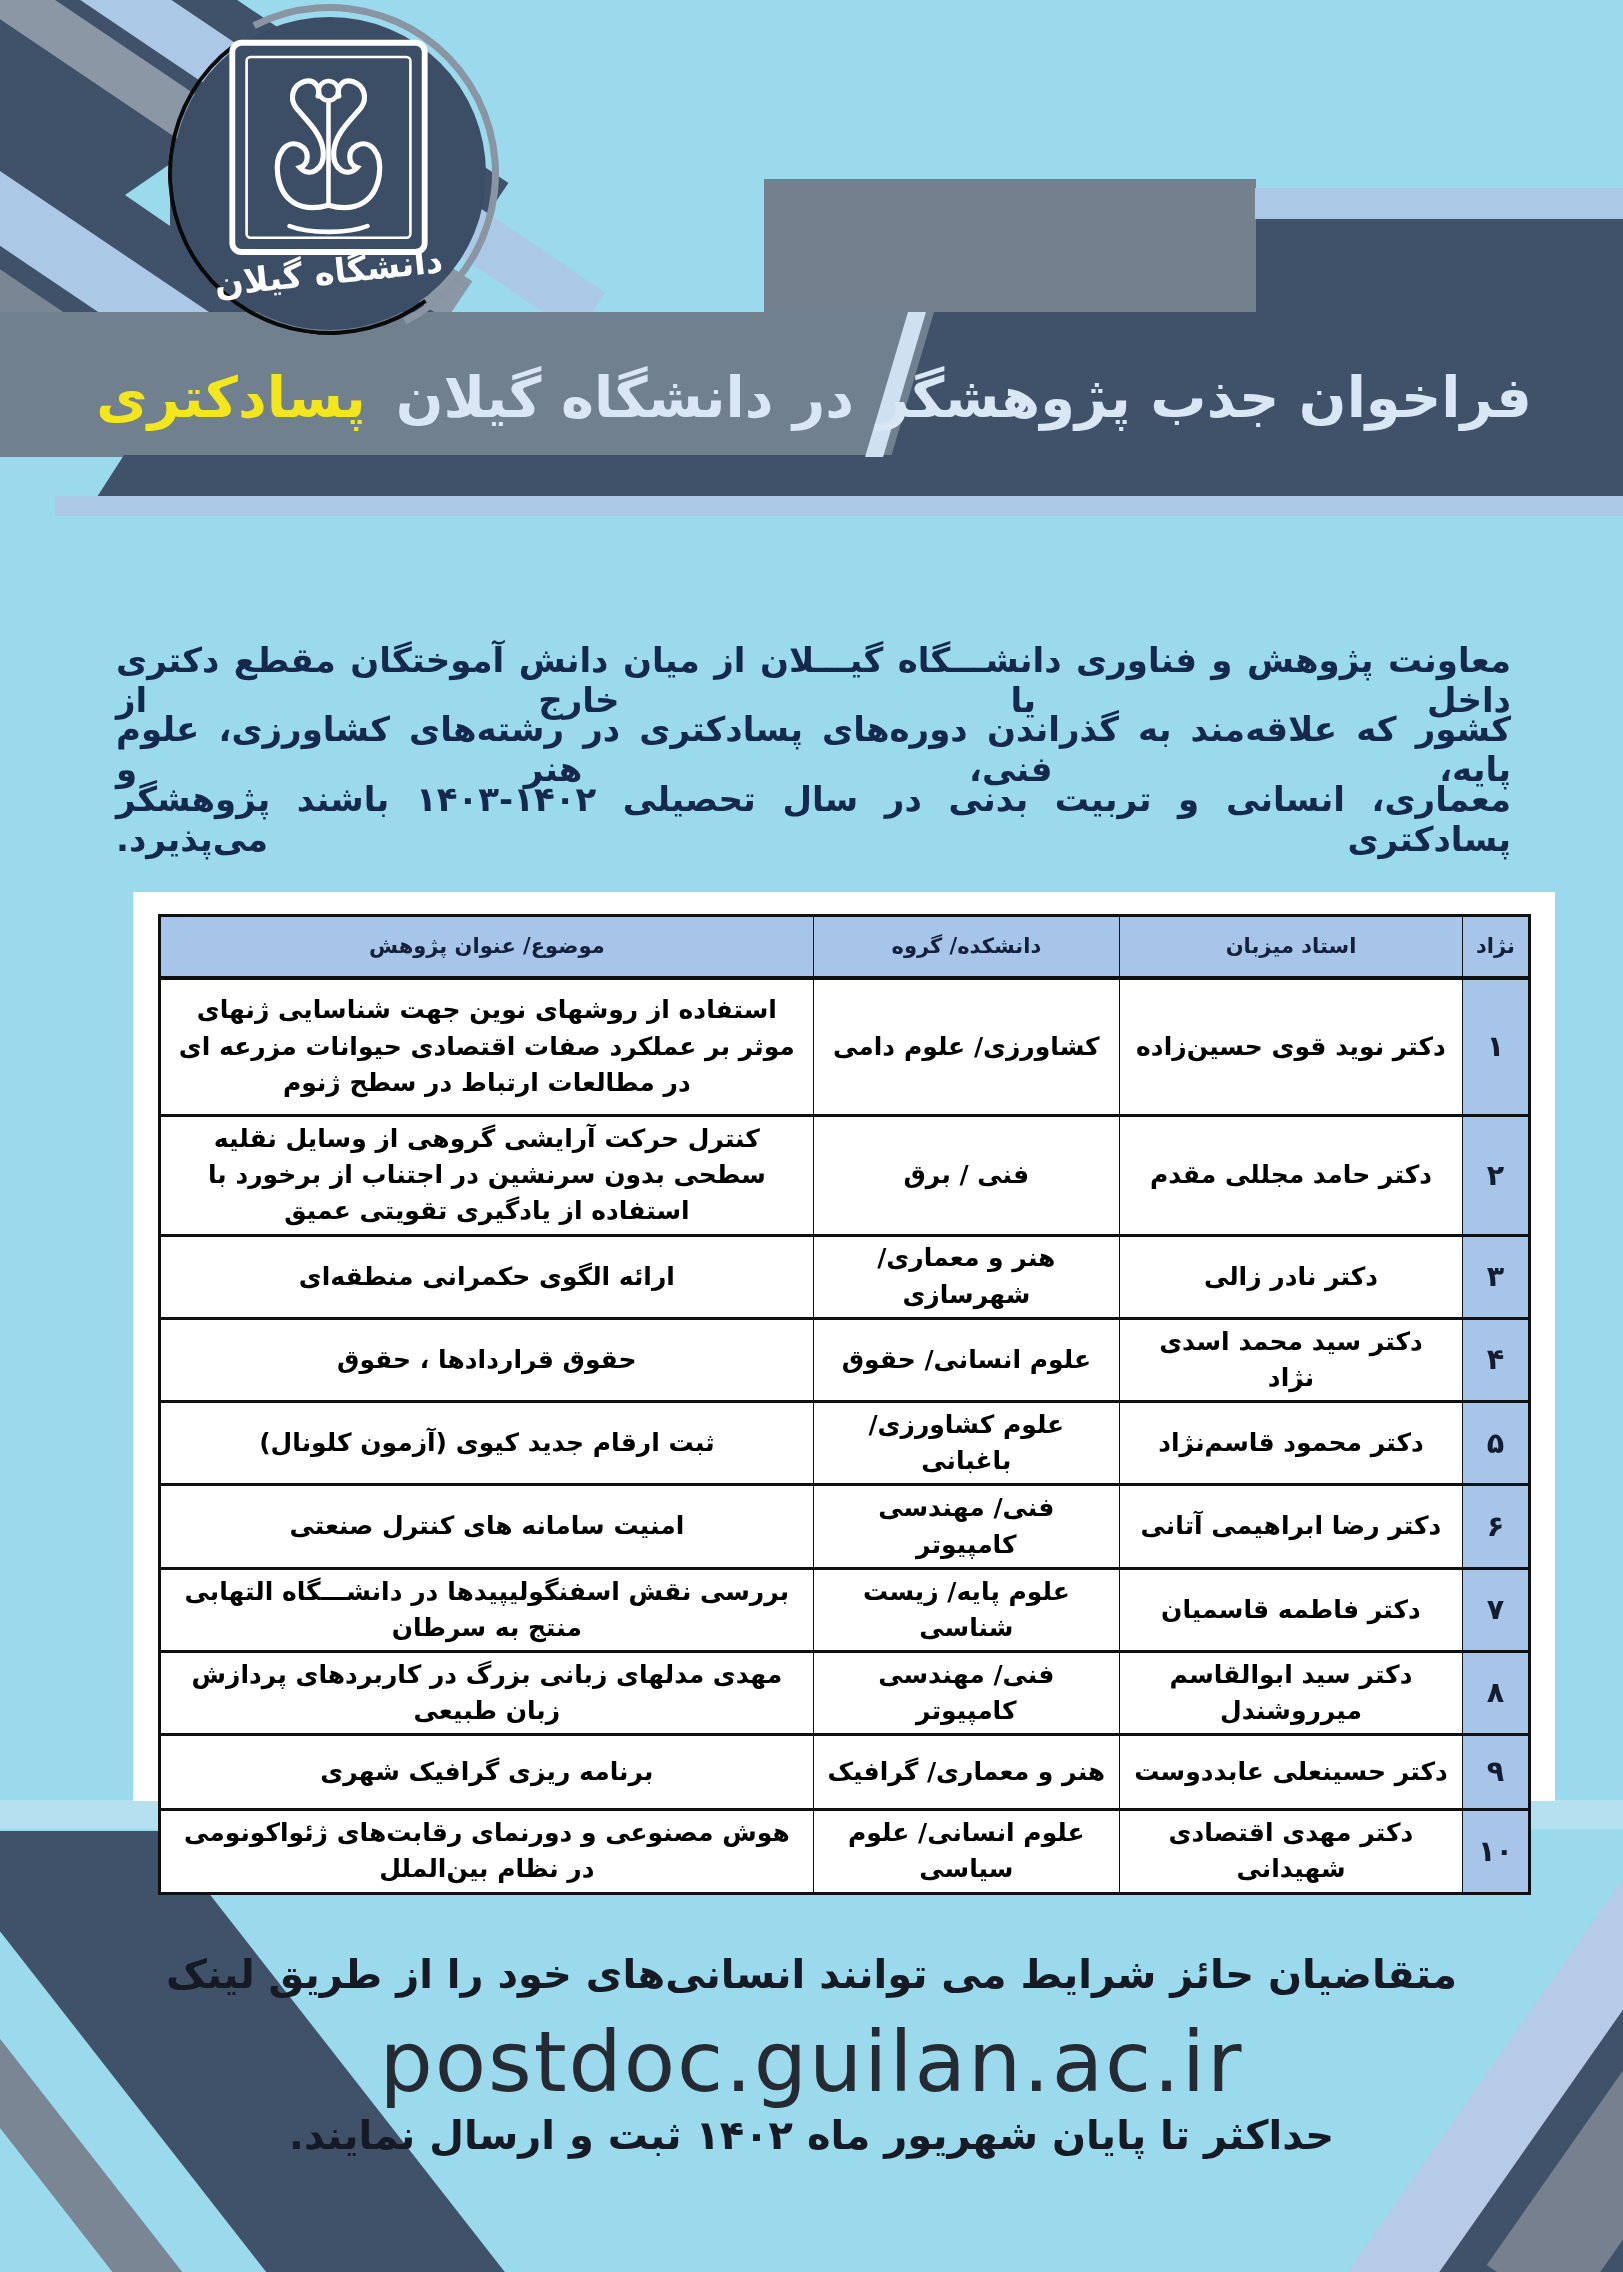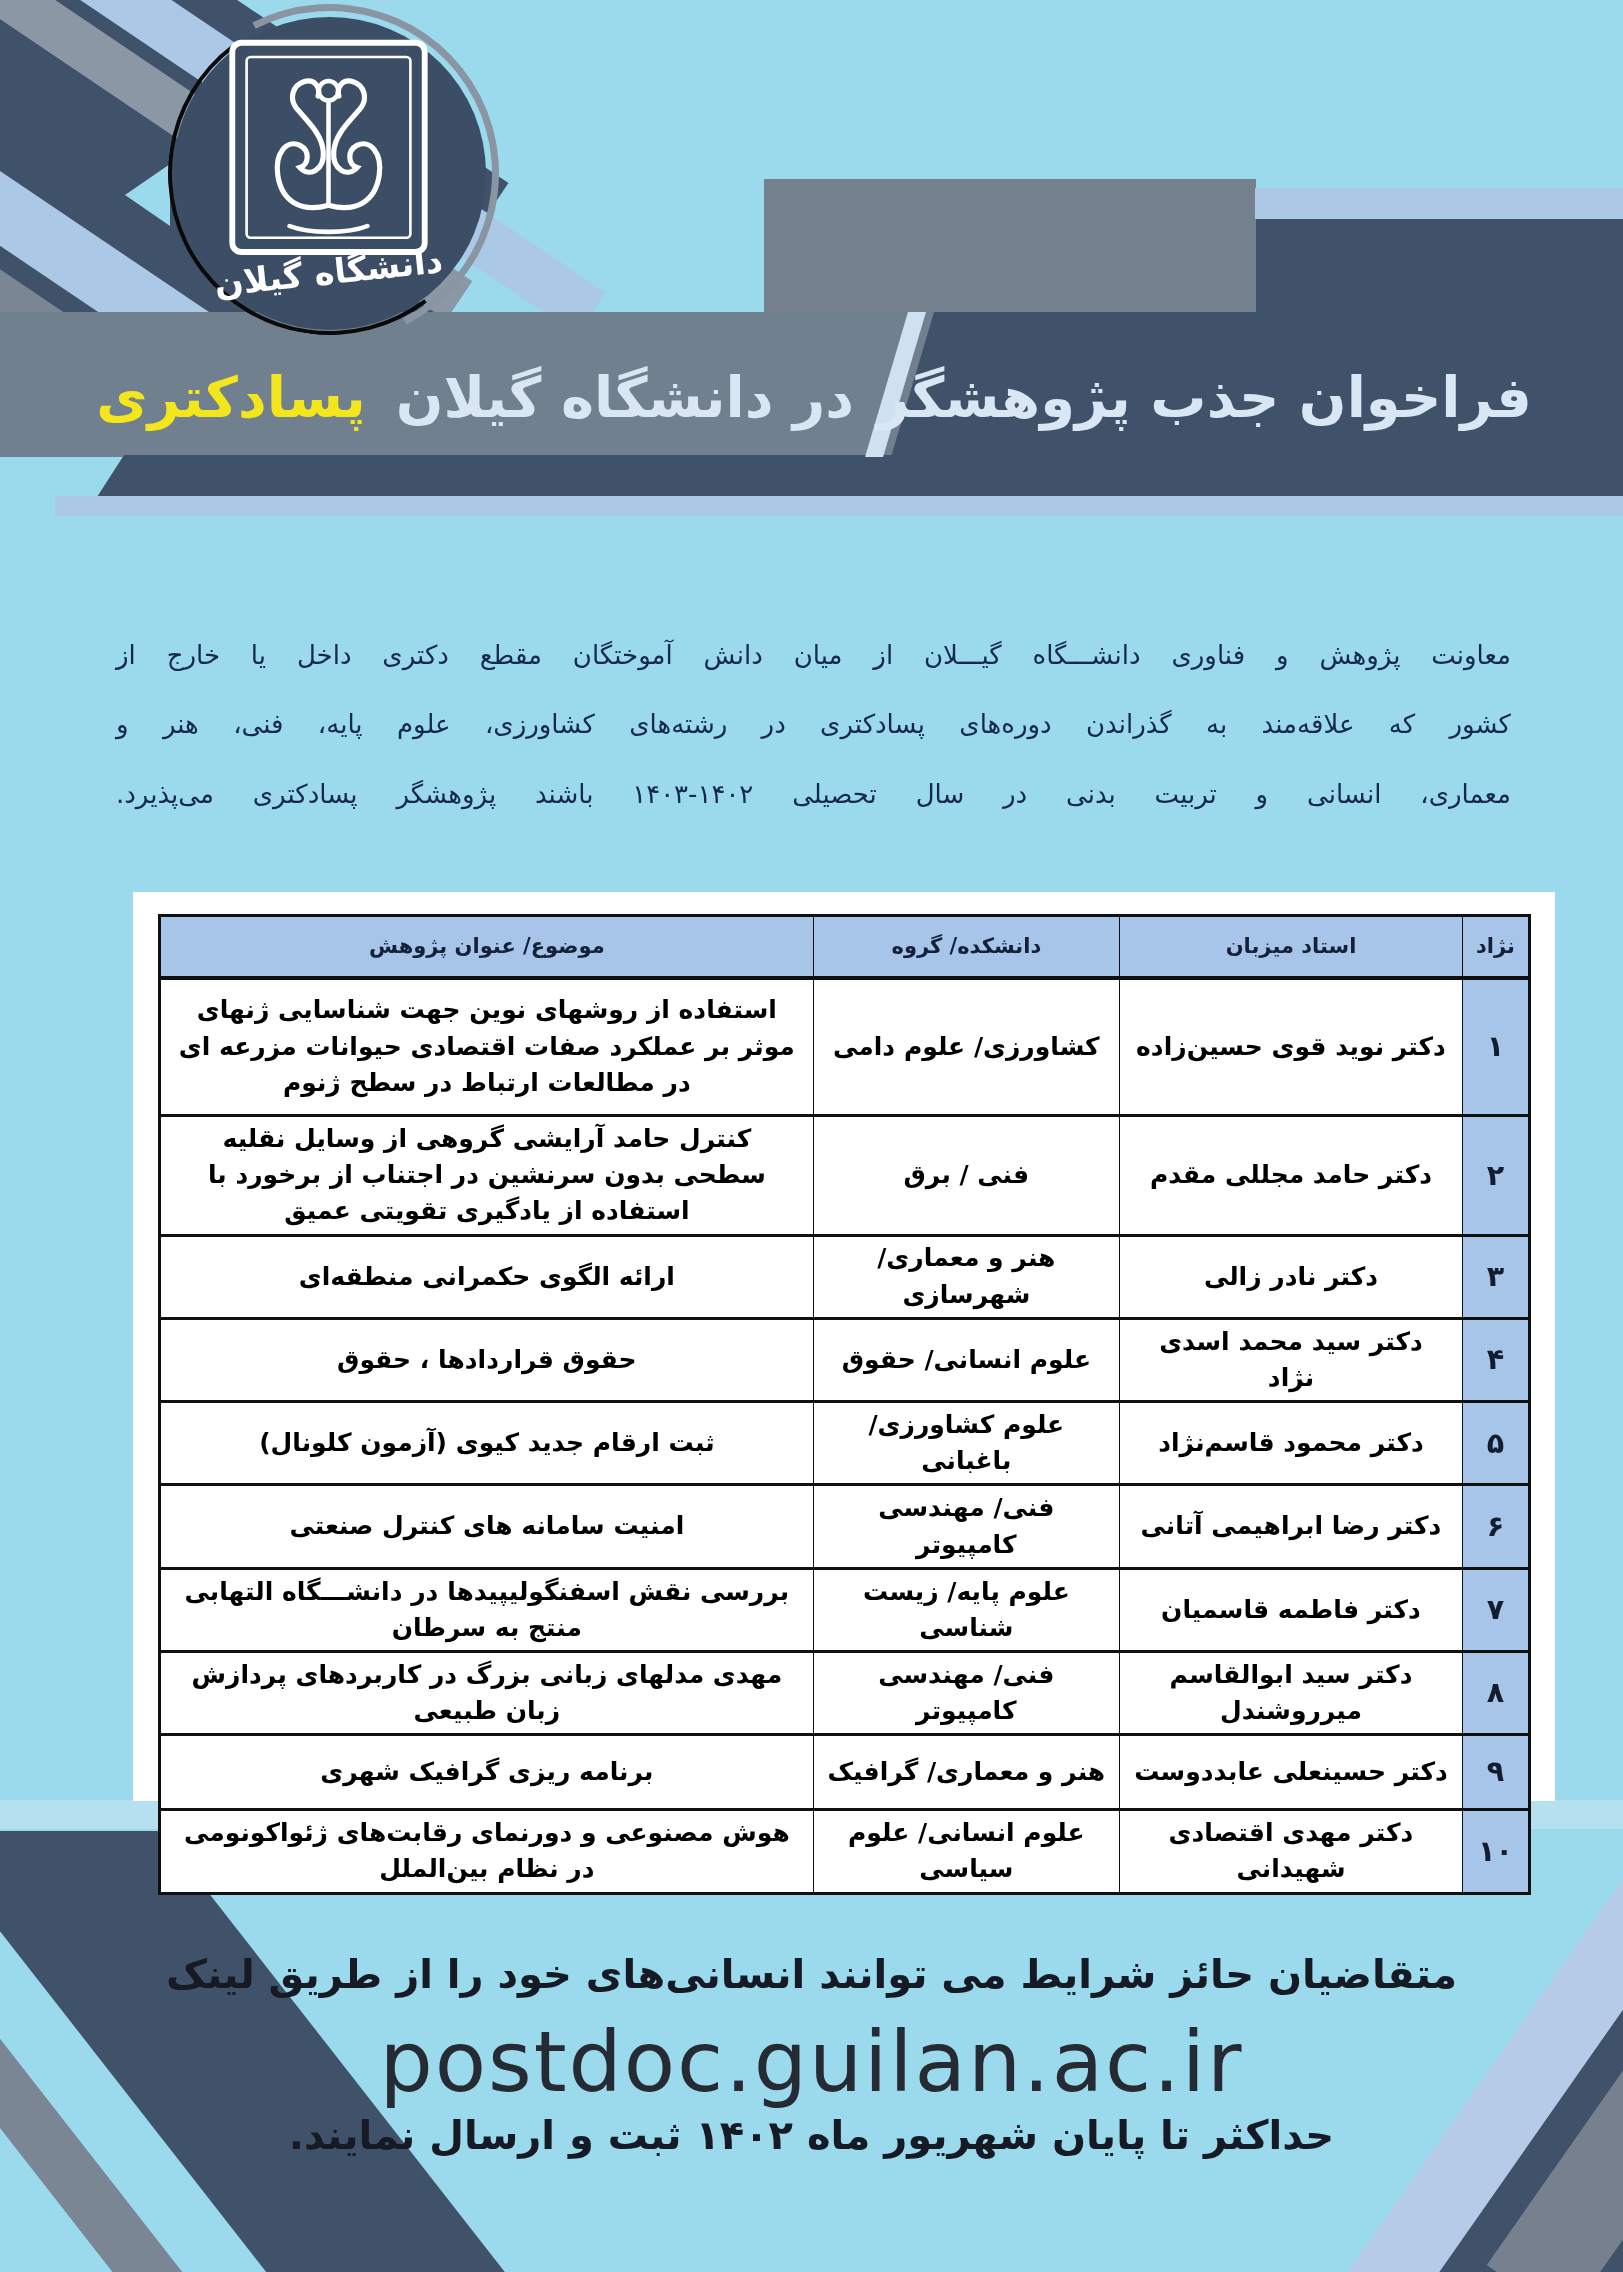"معاونت پژوهش و فناوری دانشـــگاه" .intro-line { font-size: 26px -> 34px; font-weight: normal -> bold }
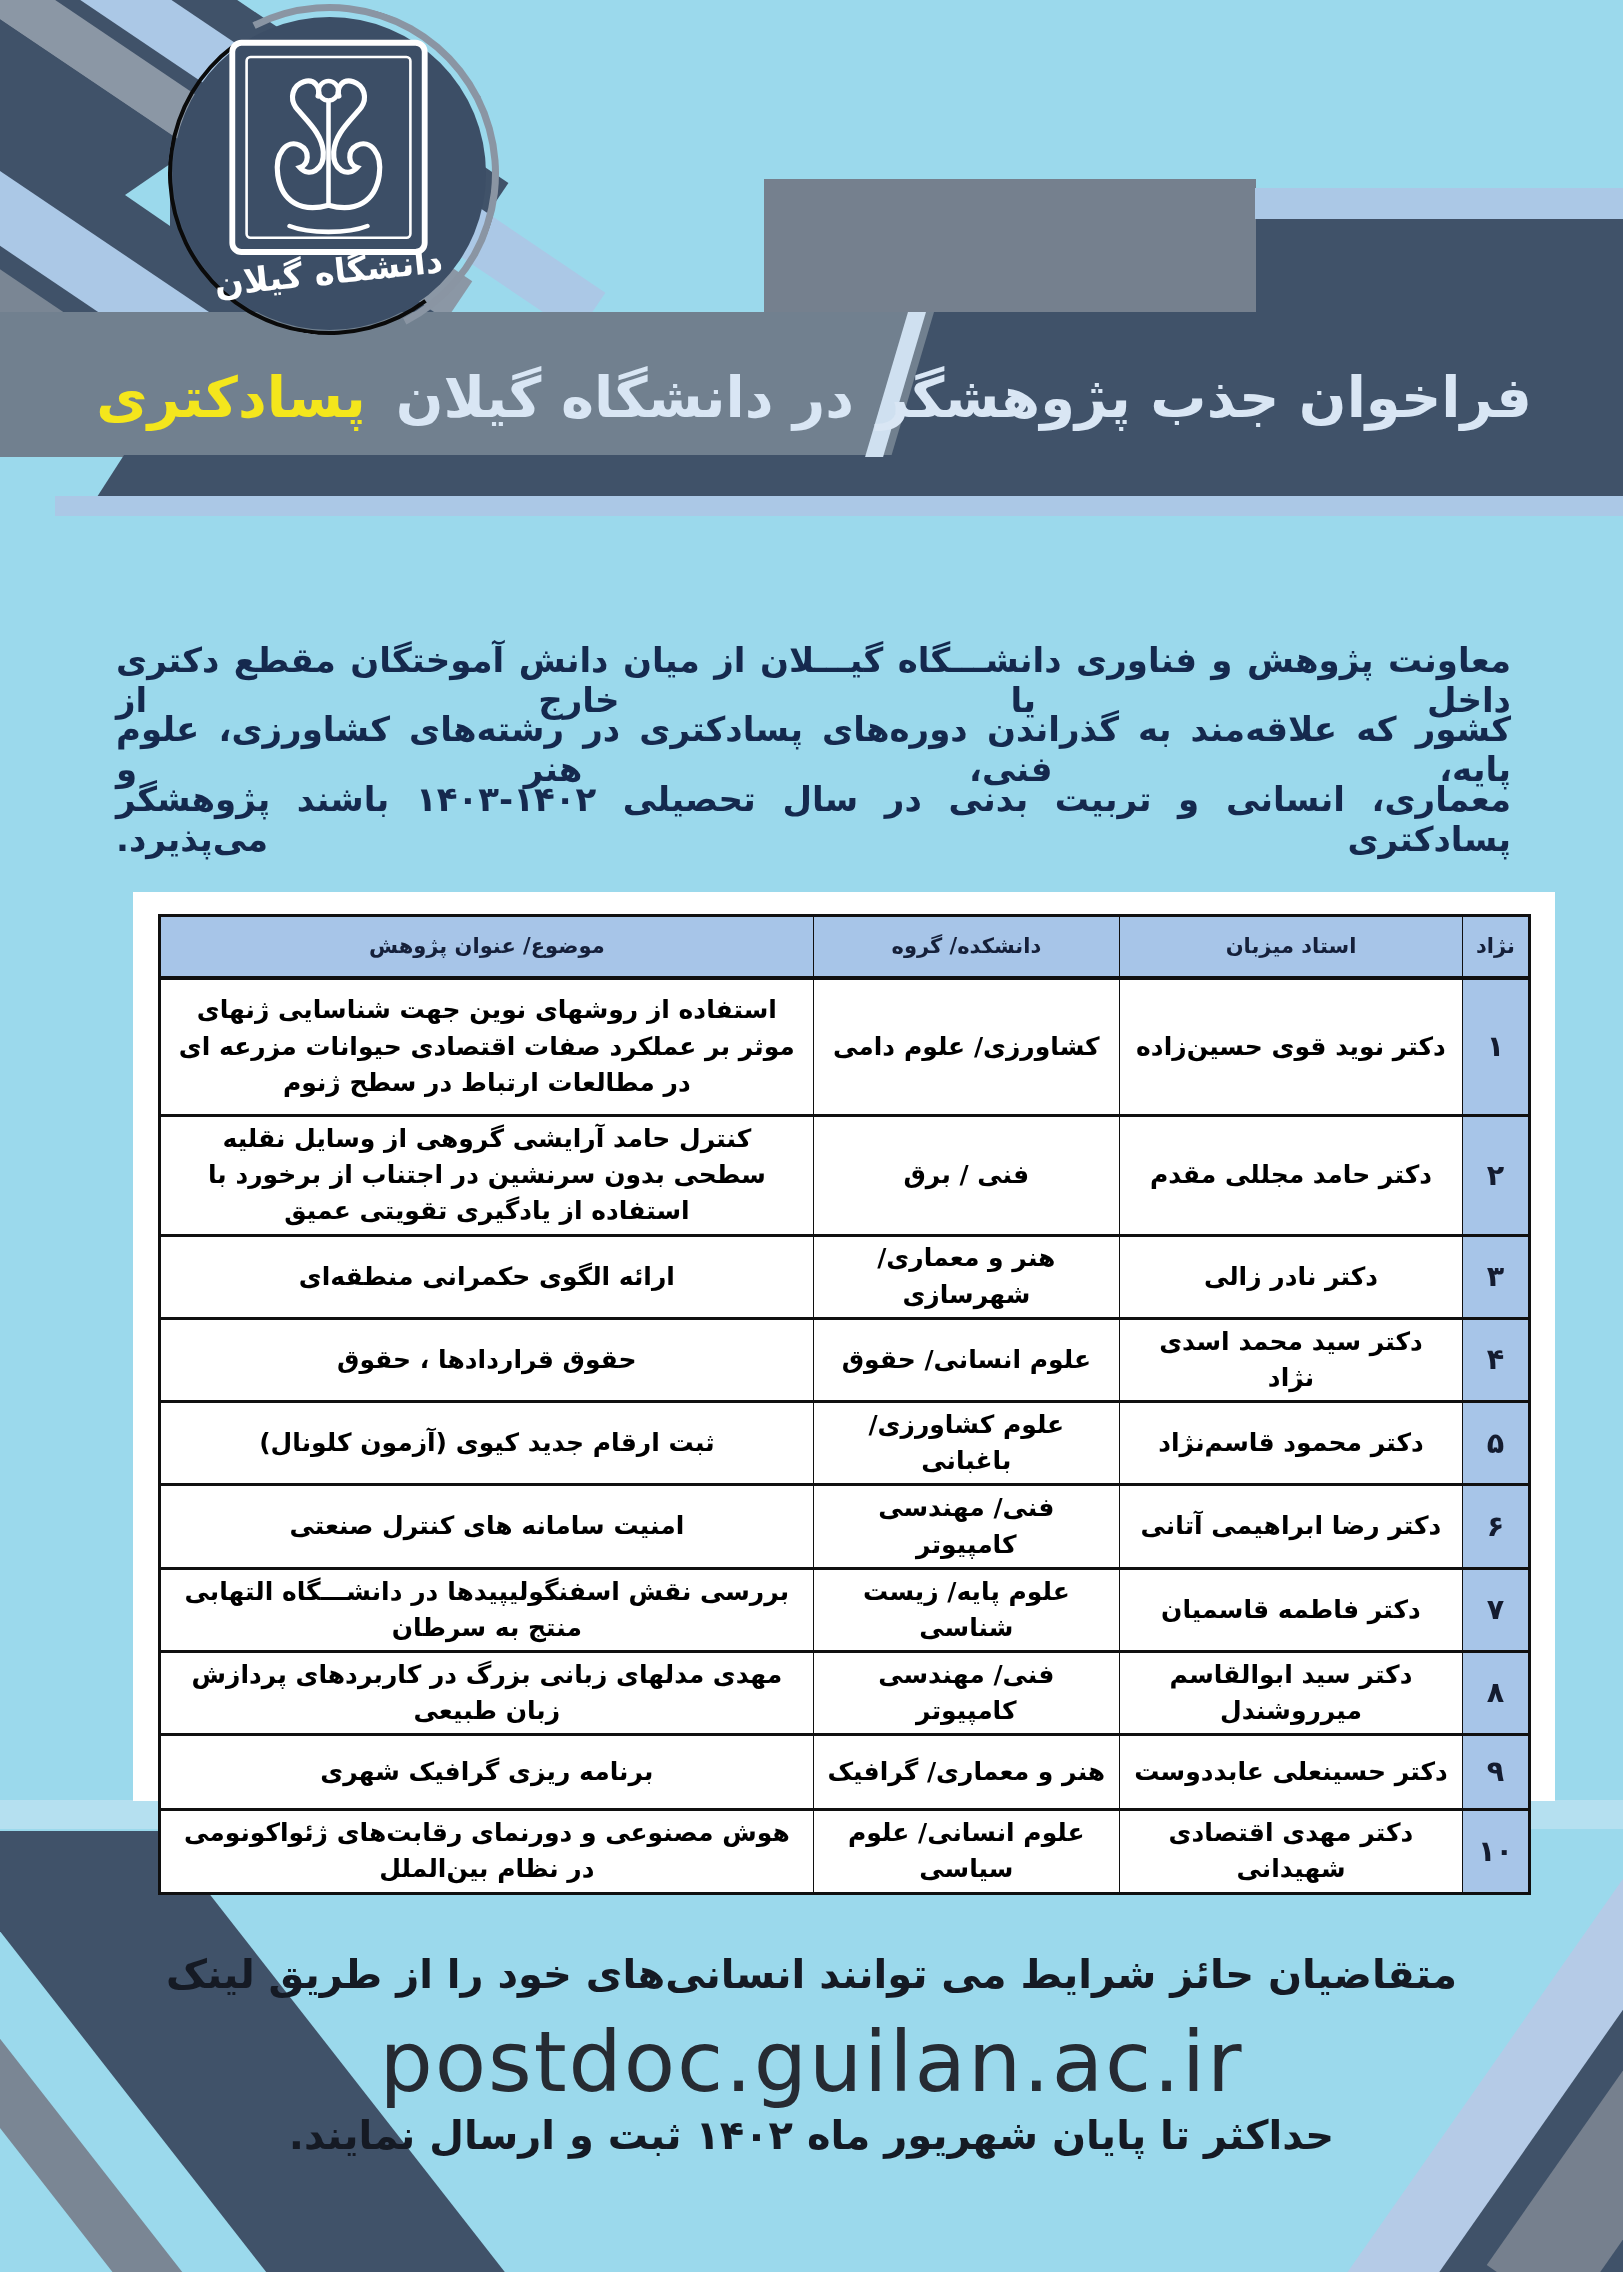"کنترل حامد آرایشی گروهی از" td { text: حامد -> حرکت }
